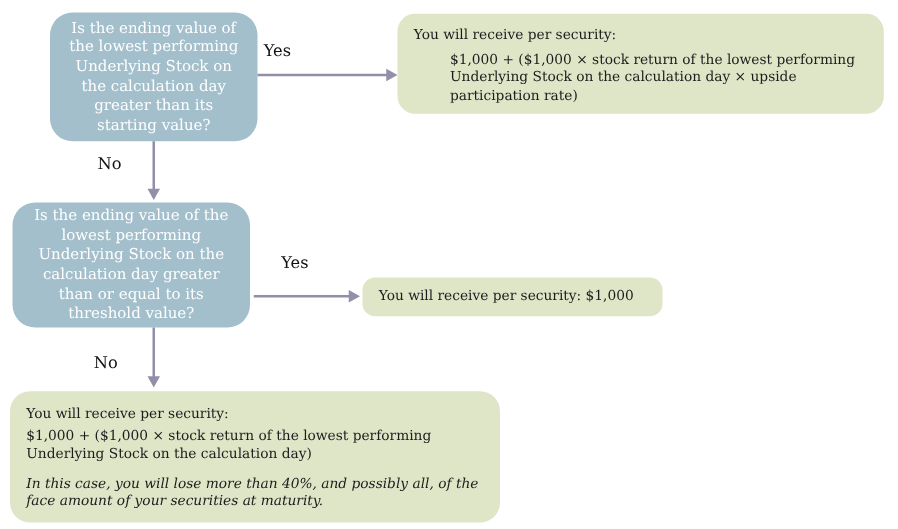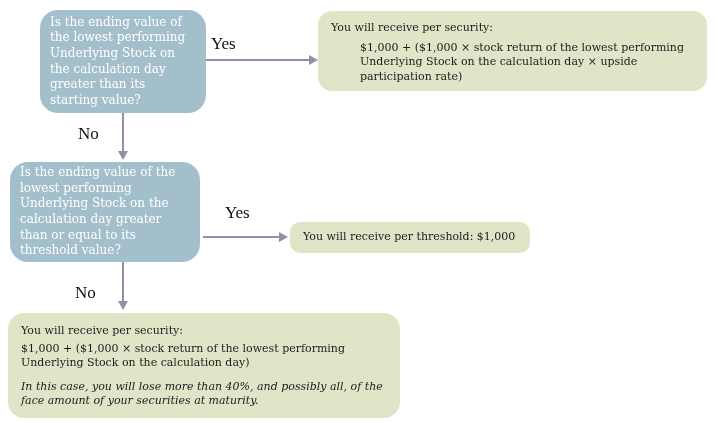"Is the ending value of" .qbox { text-align: left -> center }
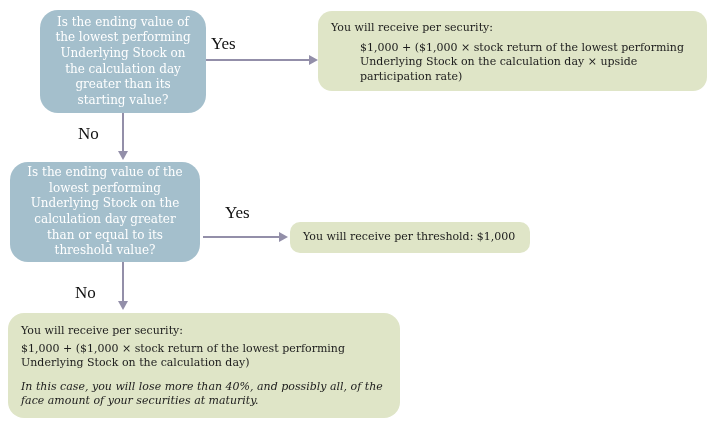"Yes" .edge-label { font-family: Liberation Serif, serif -> none; font-size: 17px -> 13px }
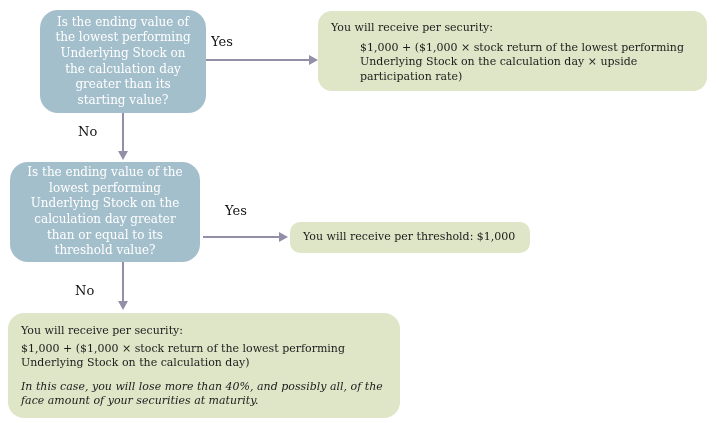"You will receive per threshold:" span { text: threshold -> security }
